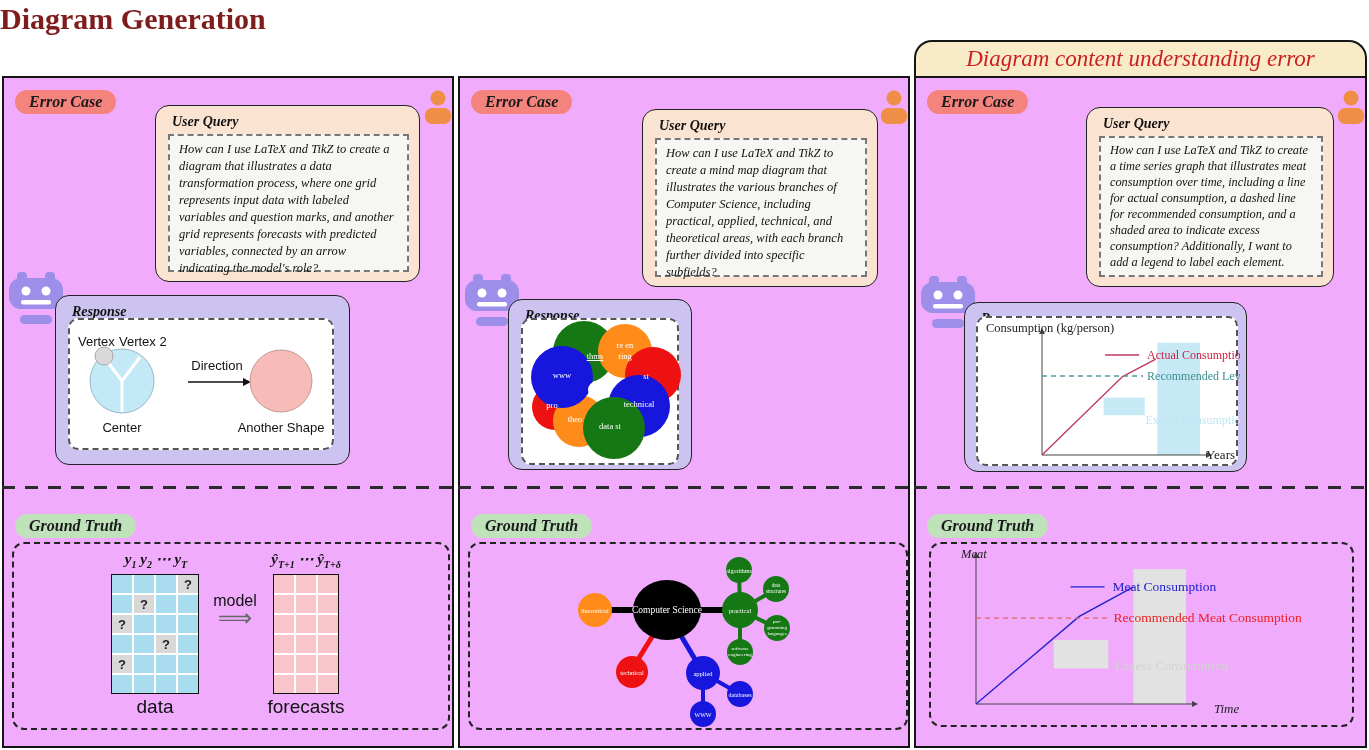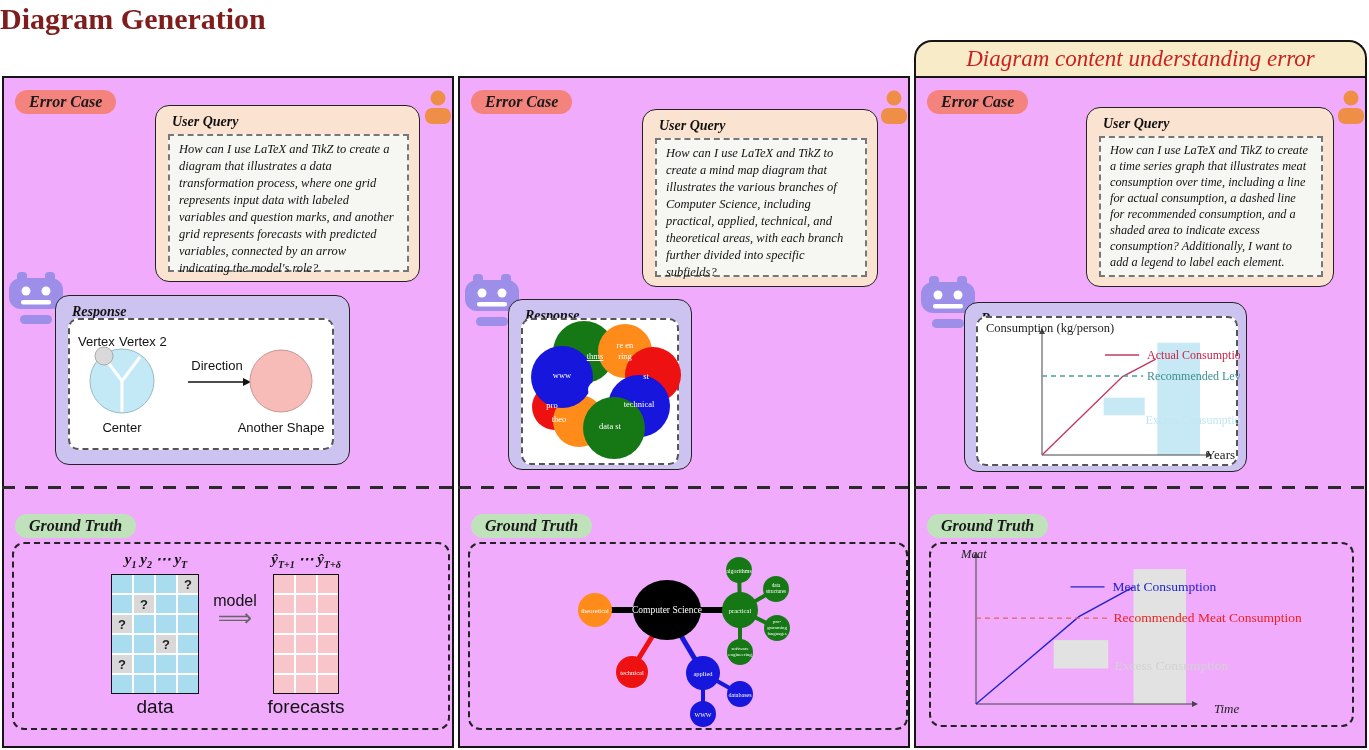"theo" span.frag { left: 16px -> 32px }
